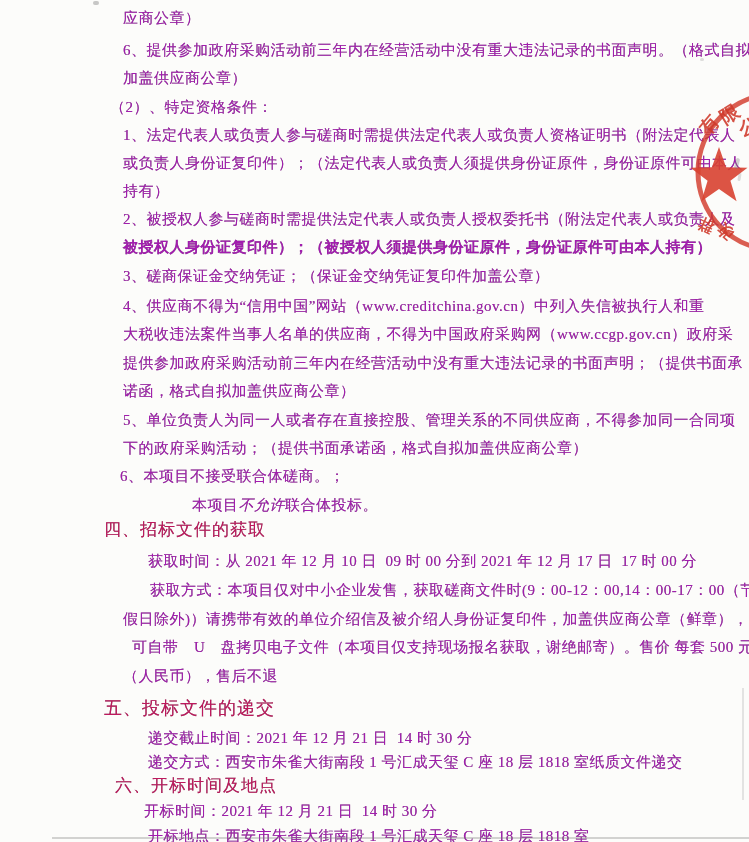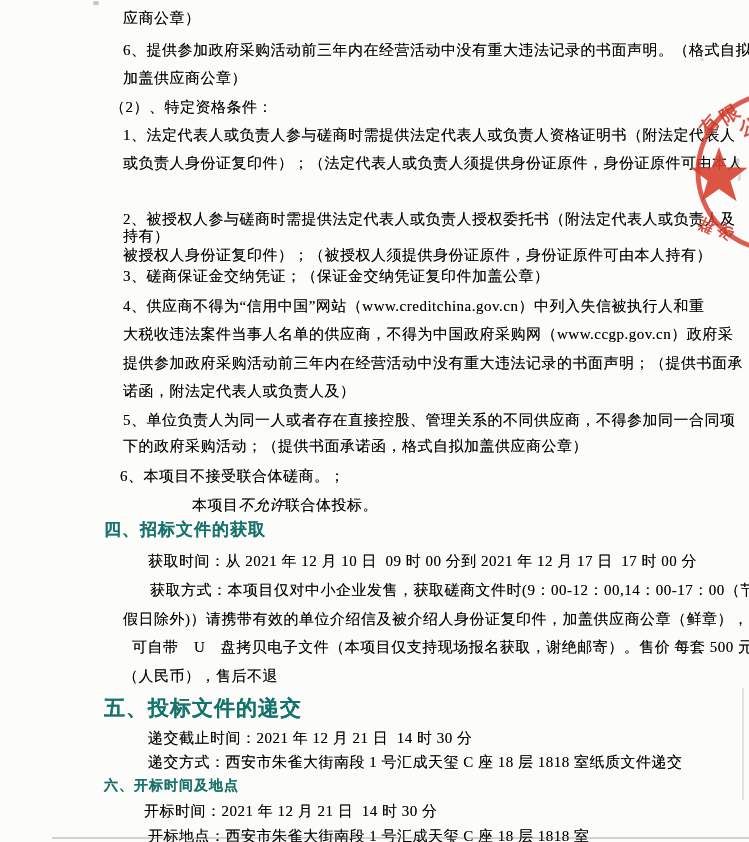"应商公章）" .line { color: #000000 -> #a21caf }
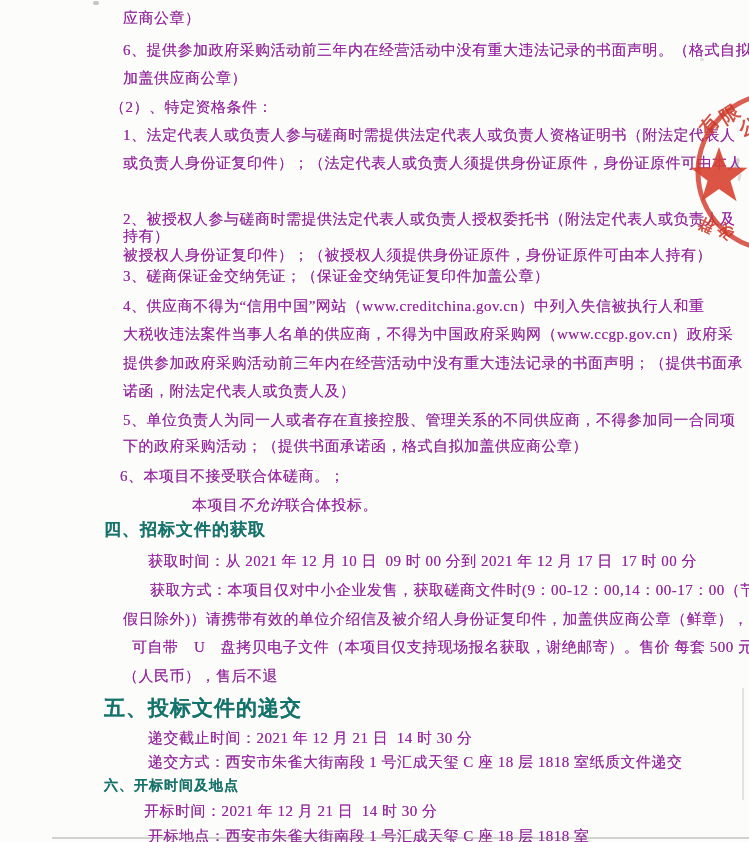"持有）" div.line { margin-top: 45px -> none }
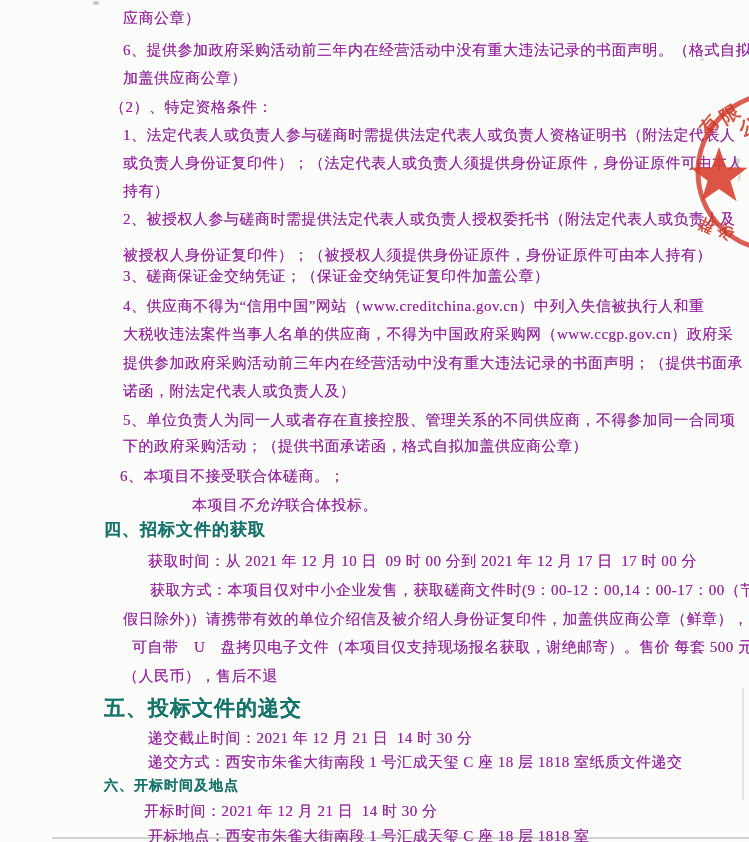"被授权人身份证复印件）；（被授权人须提供身份证原件，身份证原件可由本人持有）" div.line { font-weight: none -> bold; top: 245px -> 237px }
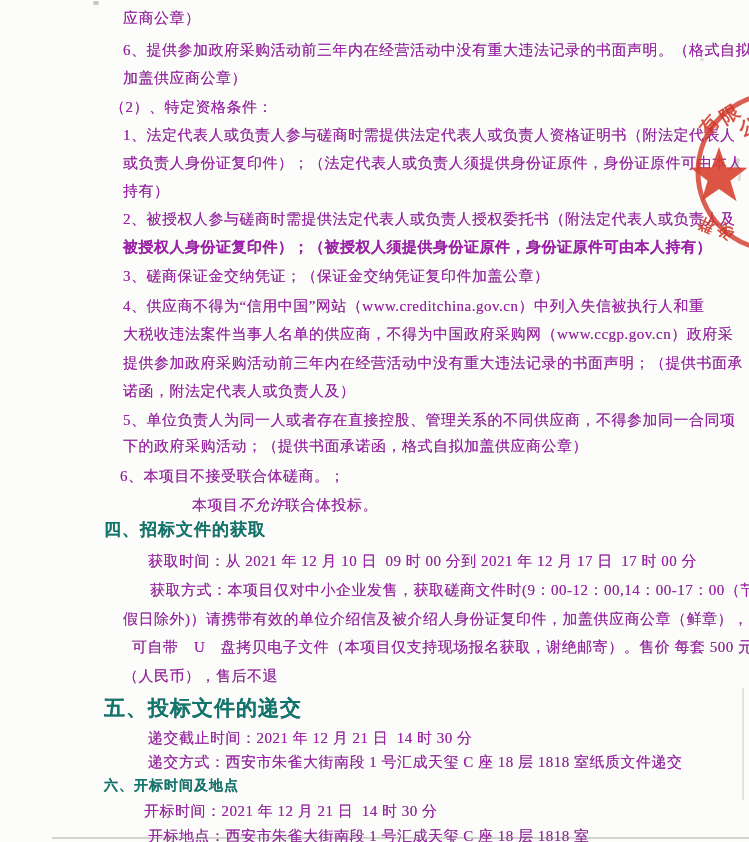"诺函，附法定代表人或负责人及）" div.line { text: 附法定代表人或负责人及 -> 格式自拟加盖供应商公章 }
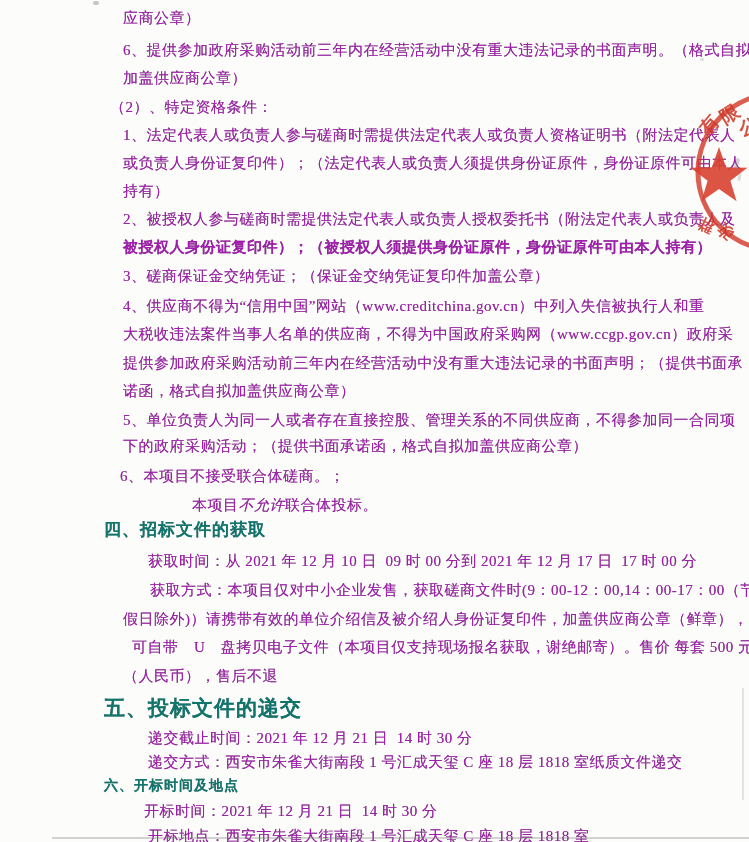"下的政府采购活动；（提供书面承诺函，格式自拟加盖供应商公章）" div.line { font-family: Liberation Mono, monospace -> none }
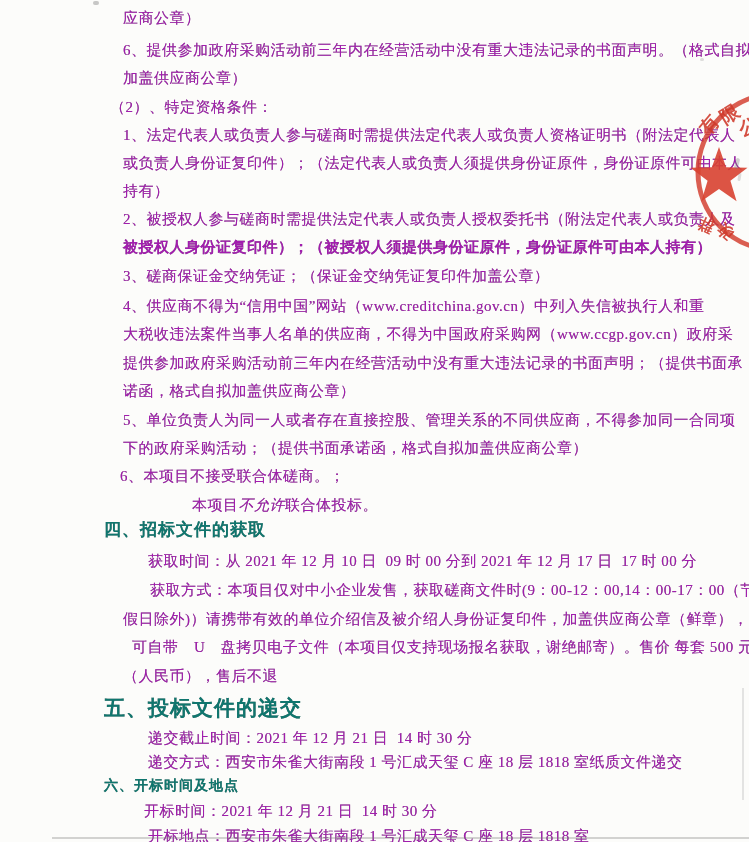"四、招标文件的获取" .line.bold { color: #0f766e -> #be185d; font-weight: 700 -> 400 }
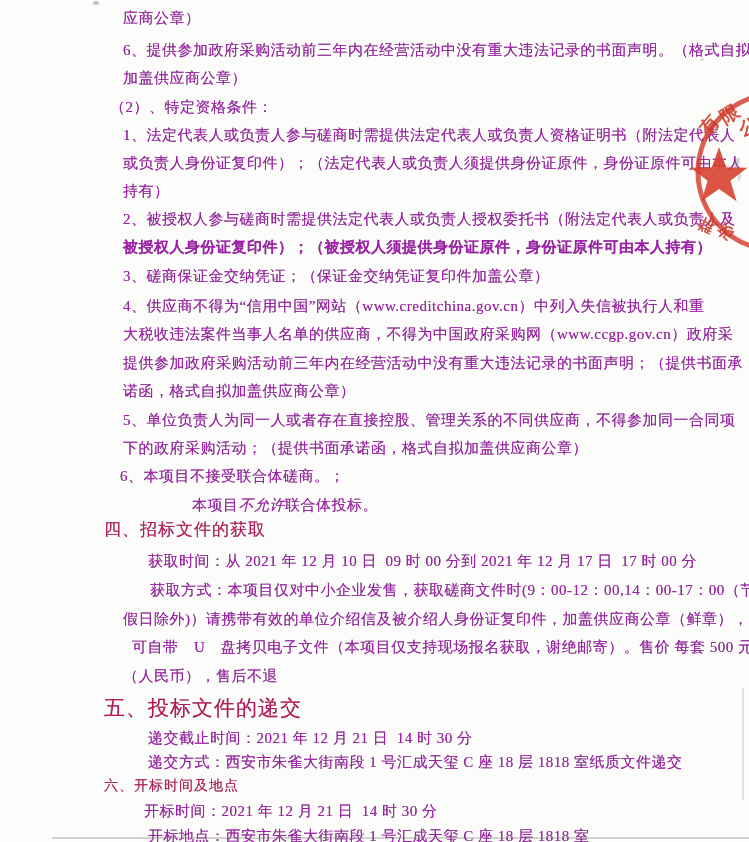"五、投标文件的递交" div.line { font-size: 21px -> 18px }
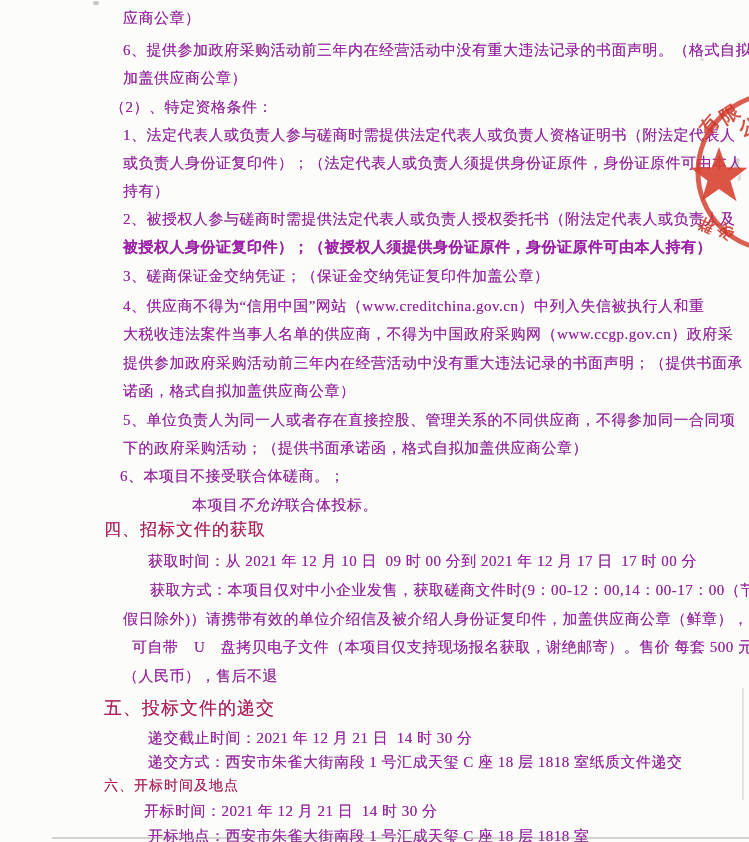"六、开标时间及地点" div.line { font-size: 14px -> 17px; left: 104px -> 115px }
